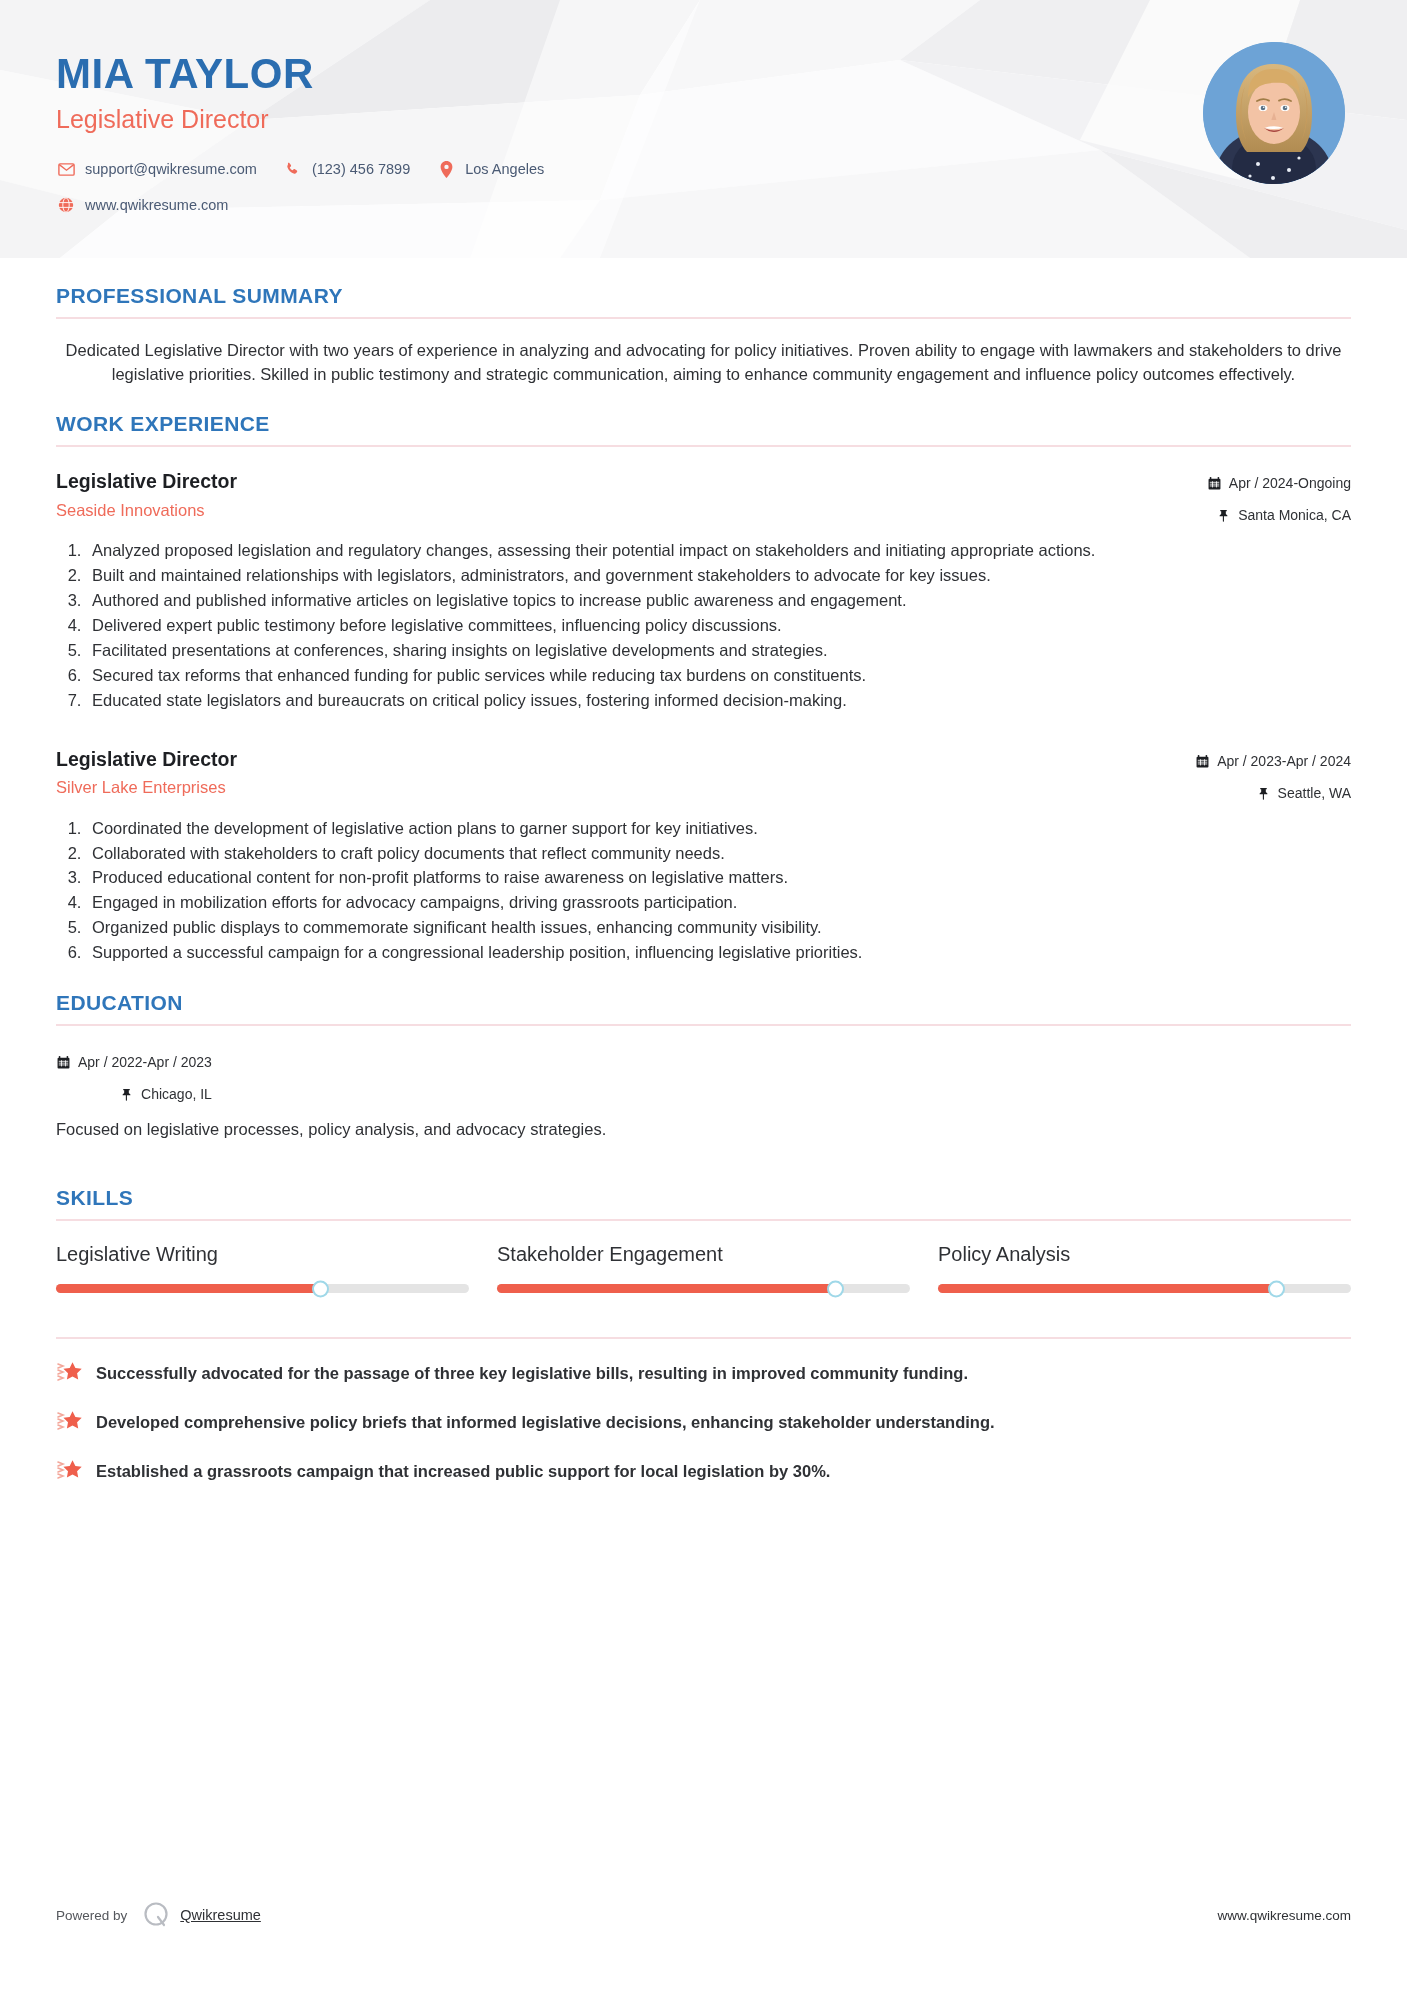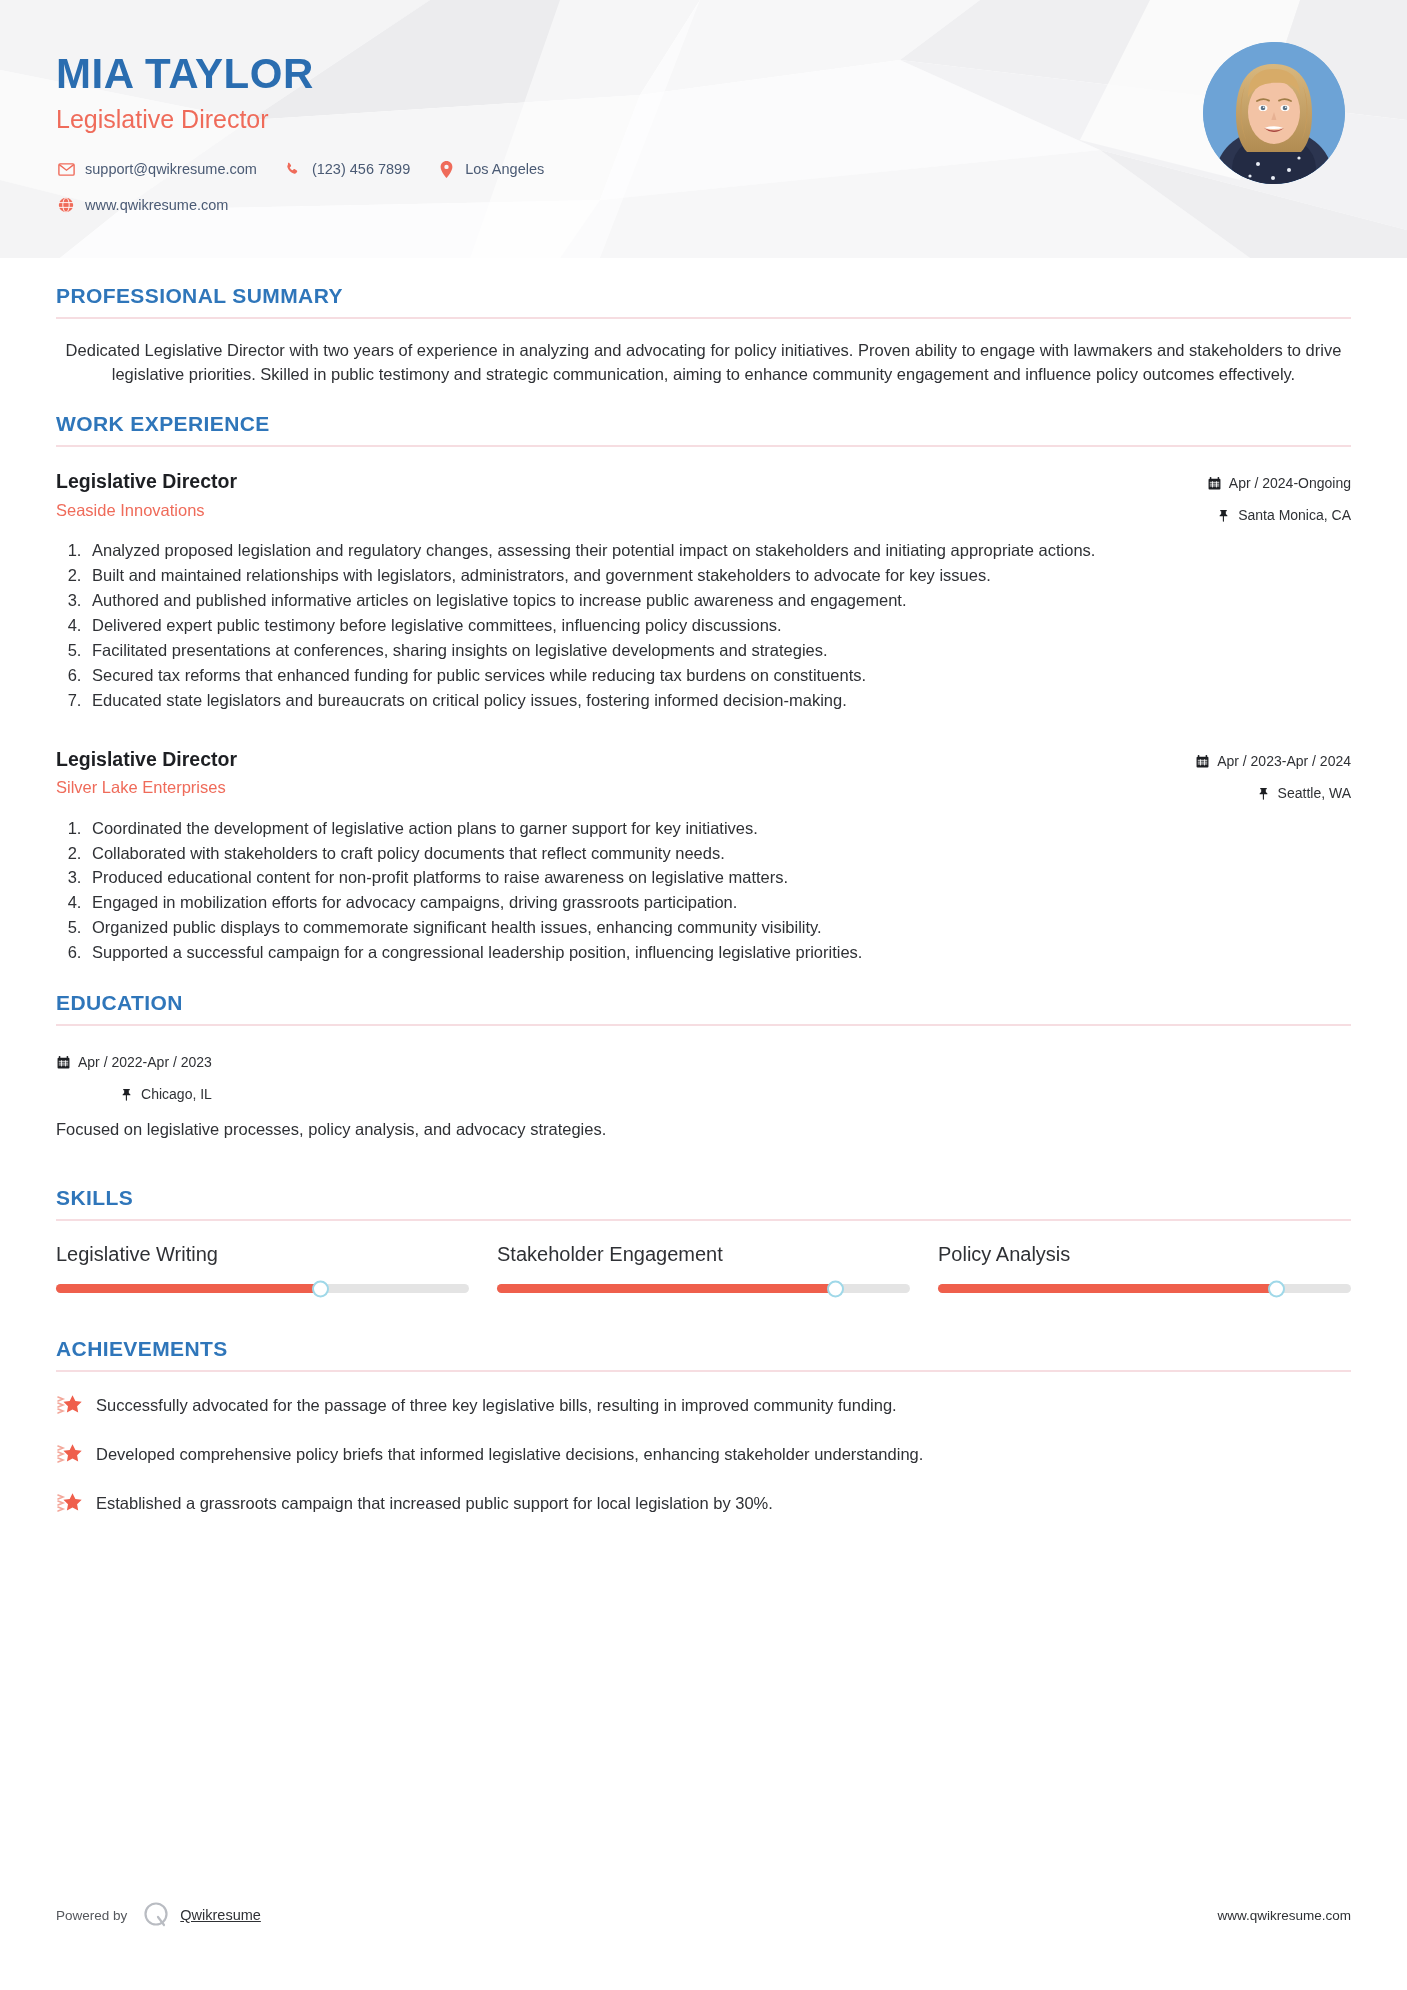"ACHIEVEMENTS" div.section-title { html: <div>ACHIEVEMENTS</div> -> none }
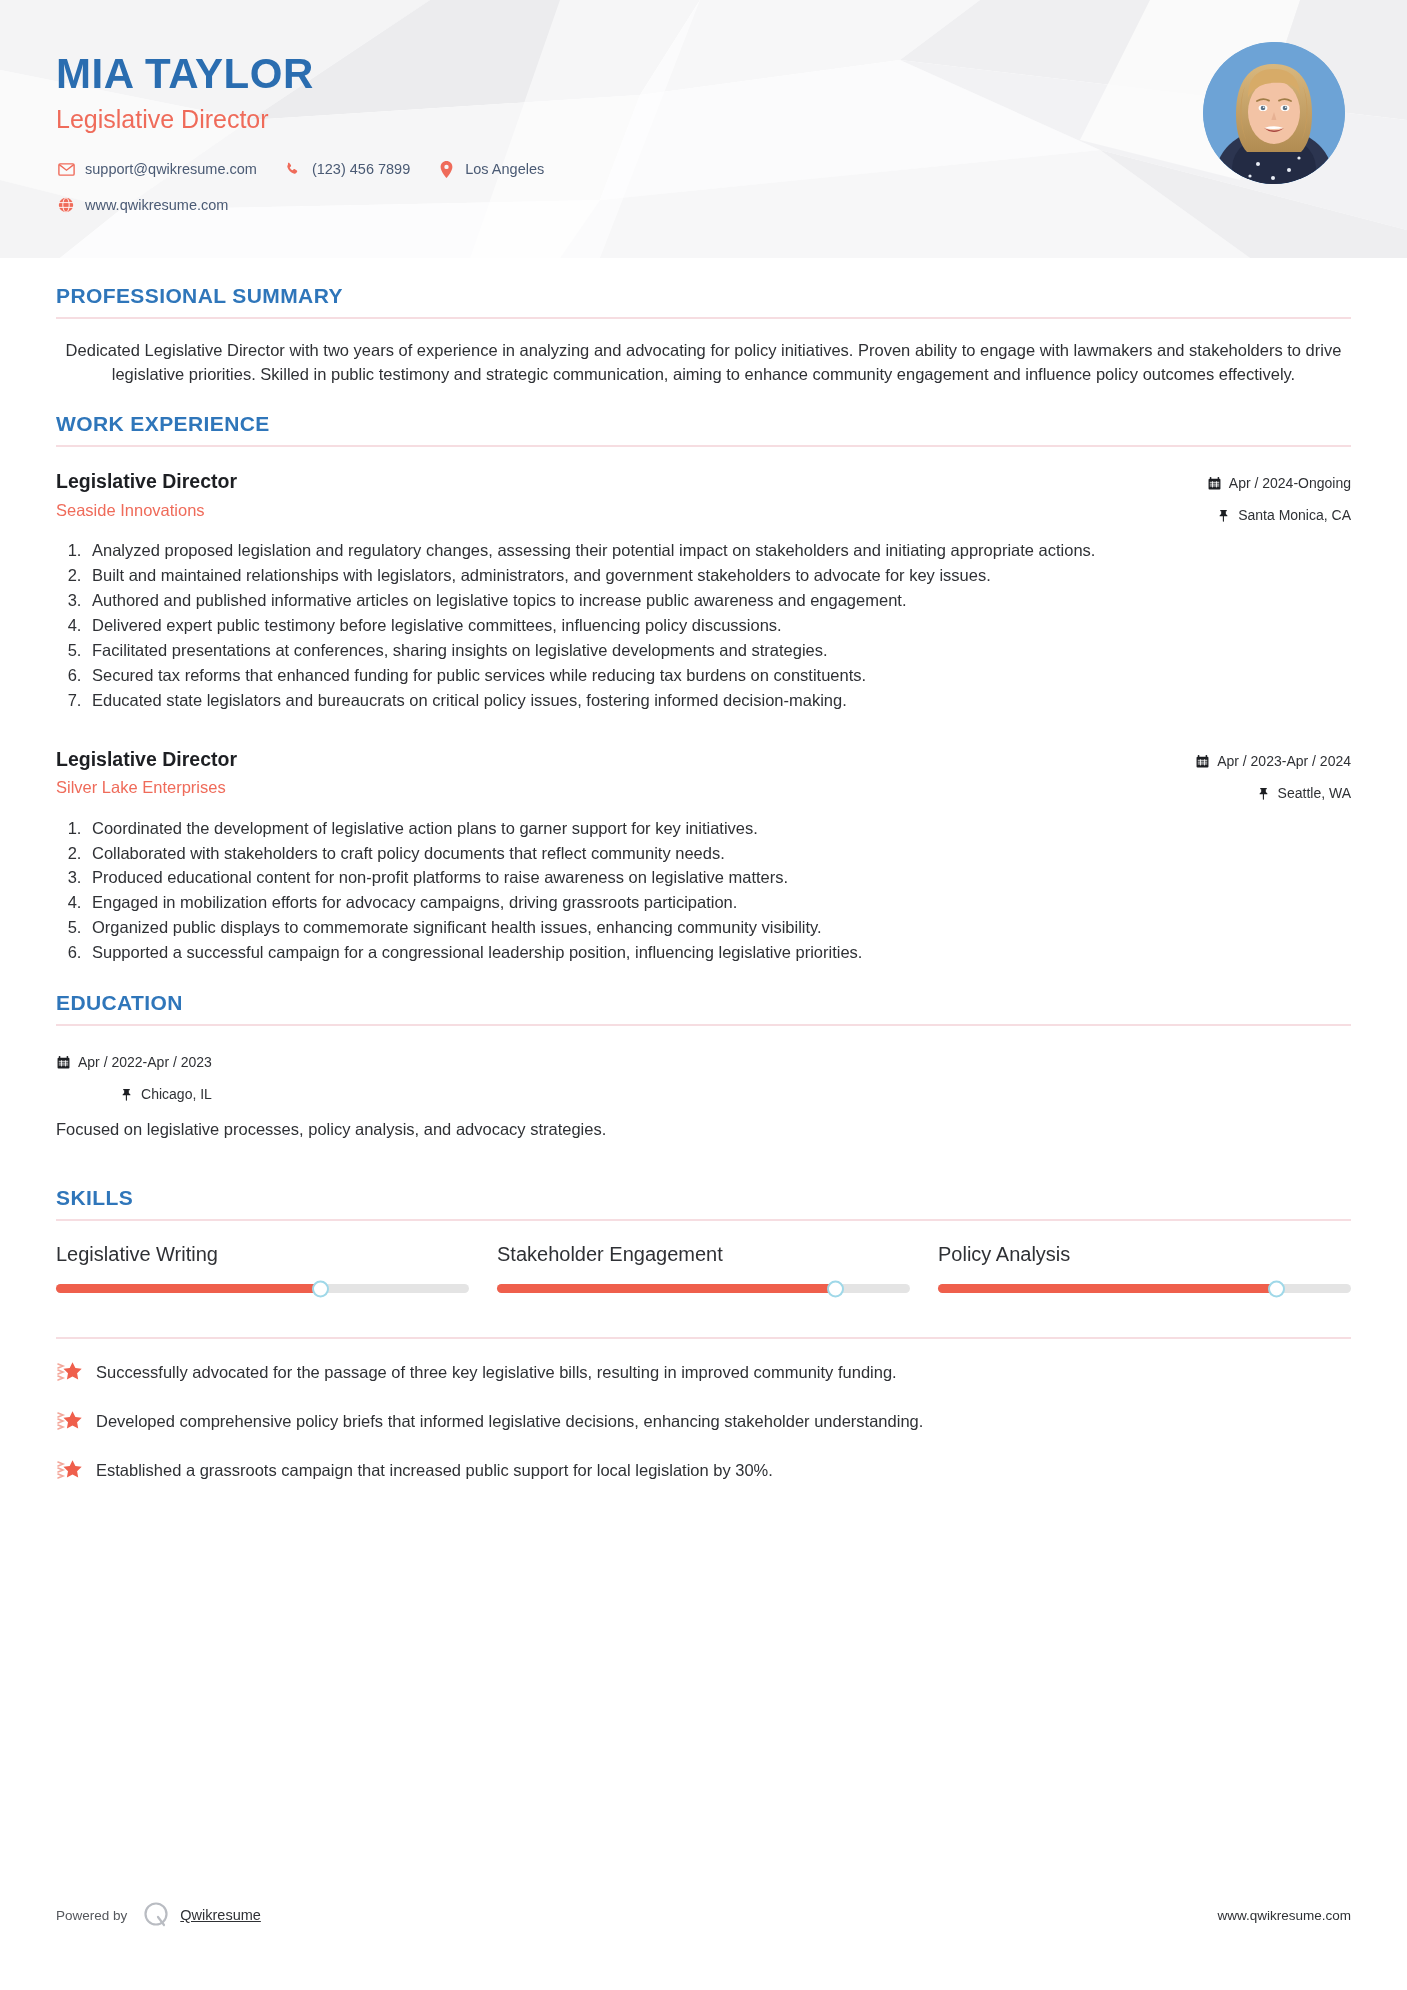"Successfully advocated for the passage" .ach-item { align-items: flex-start -> center; font-weight: none -> bold }
